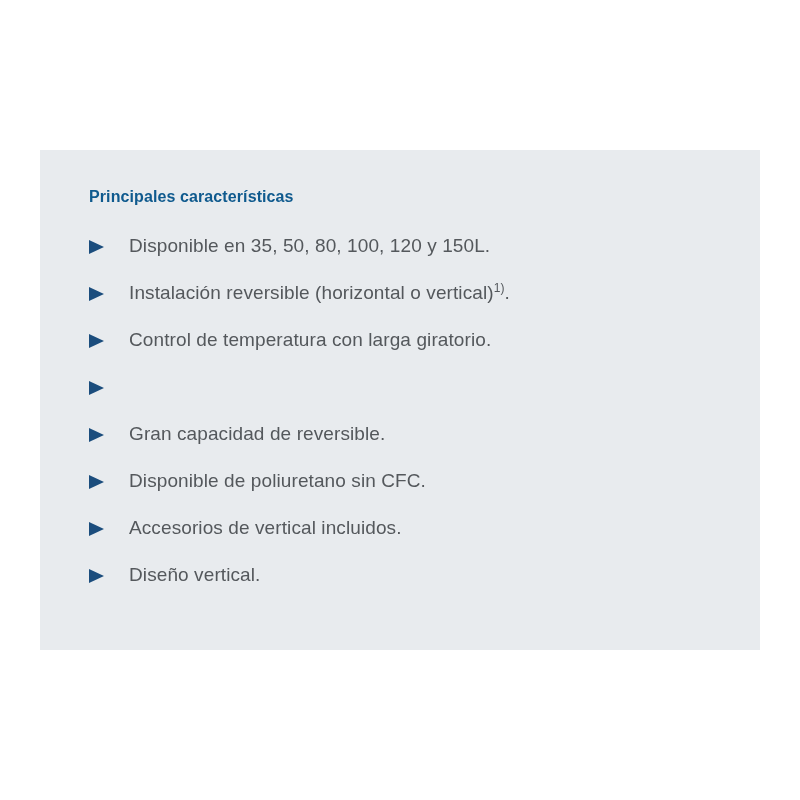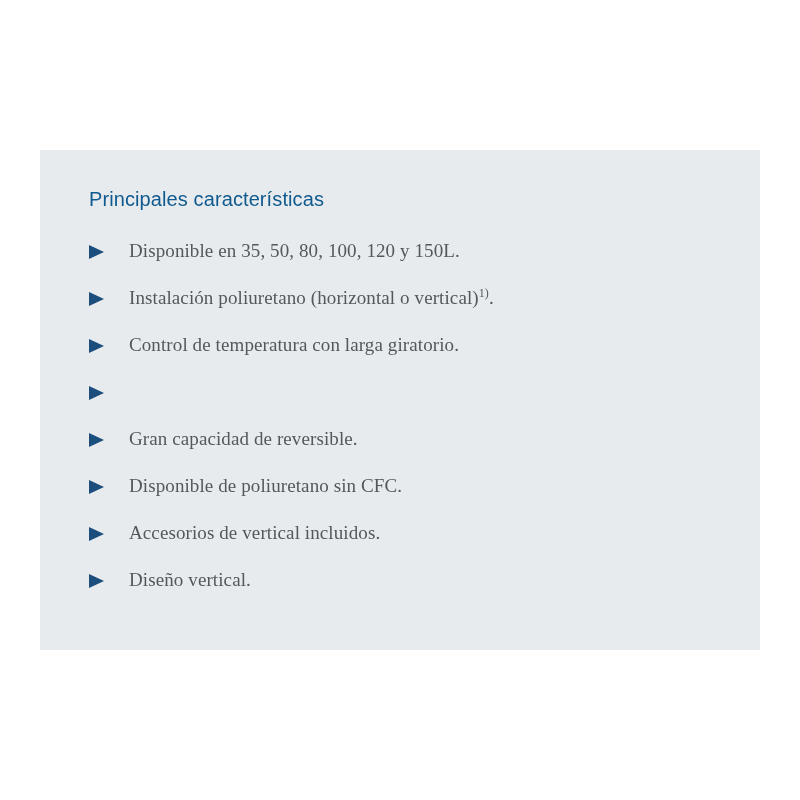"Principales características" .panel-title { font-size: 20px -> 16px; font-weight: normal -> bold }
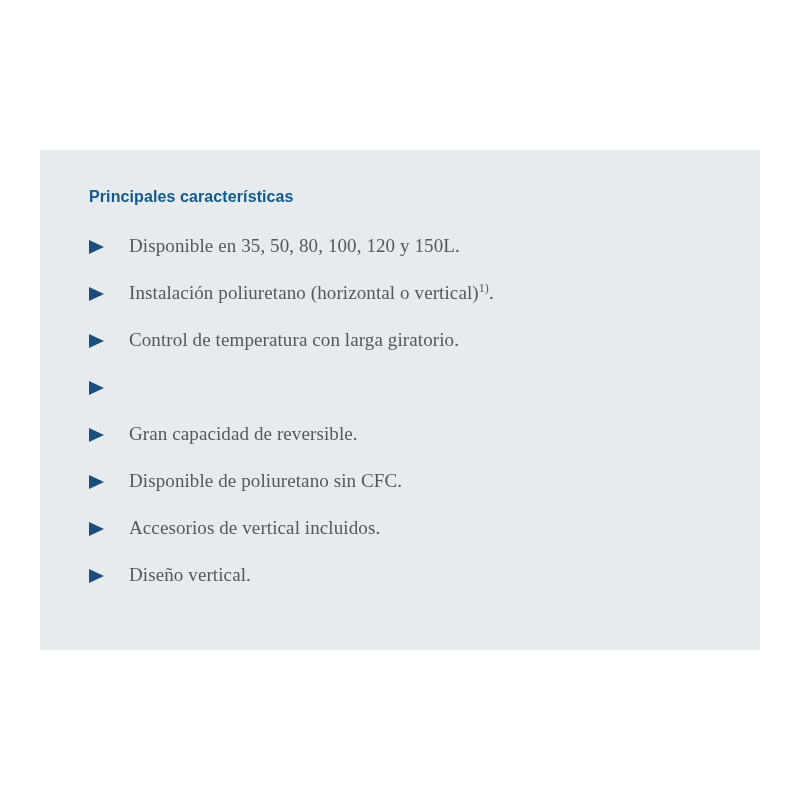"Disponible en 35, 50, 80," .item-text { font-family: Liberation Serif, serif -> none }
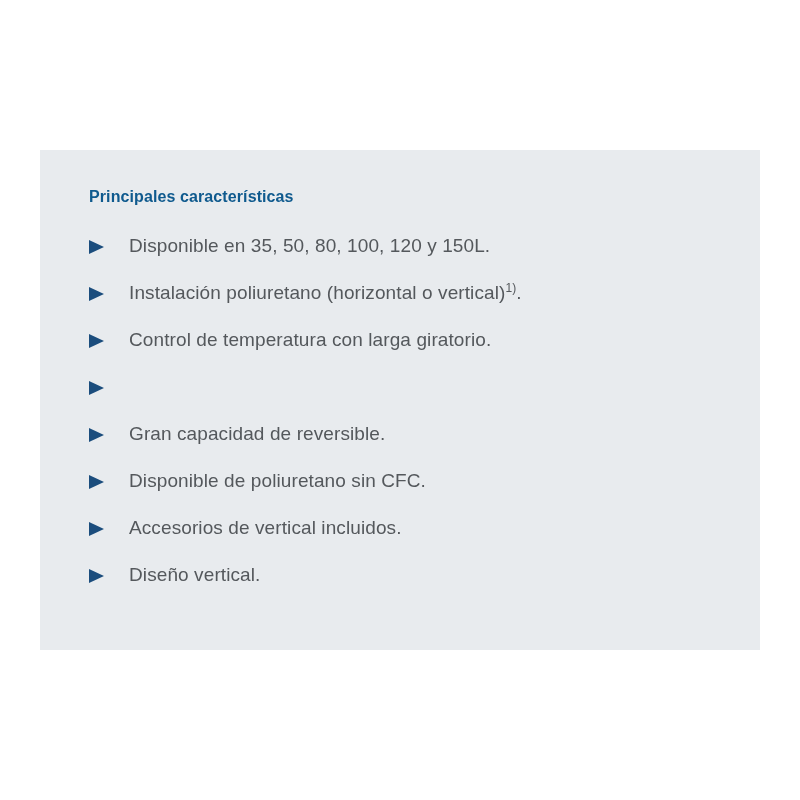"Instalación poliuretano (horizontal o" span { text: poliuretano -> reversible }
